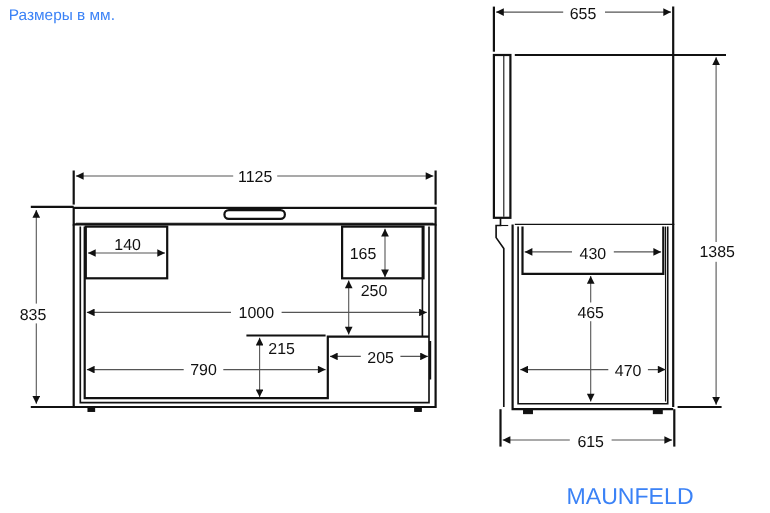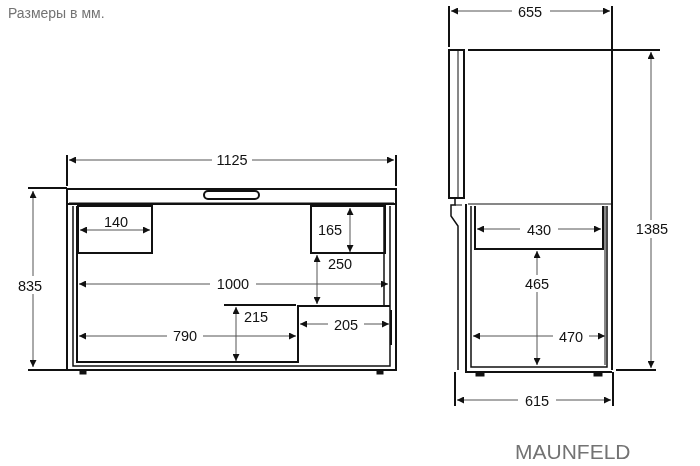"Размеры в мм." .caption { color: #737373 -> #3b82f6 }
